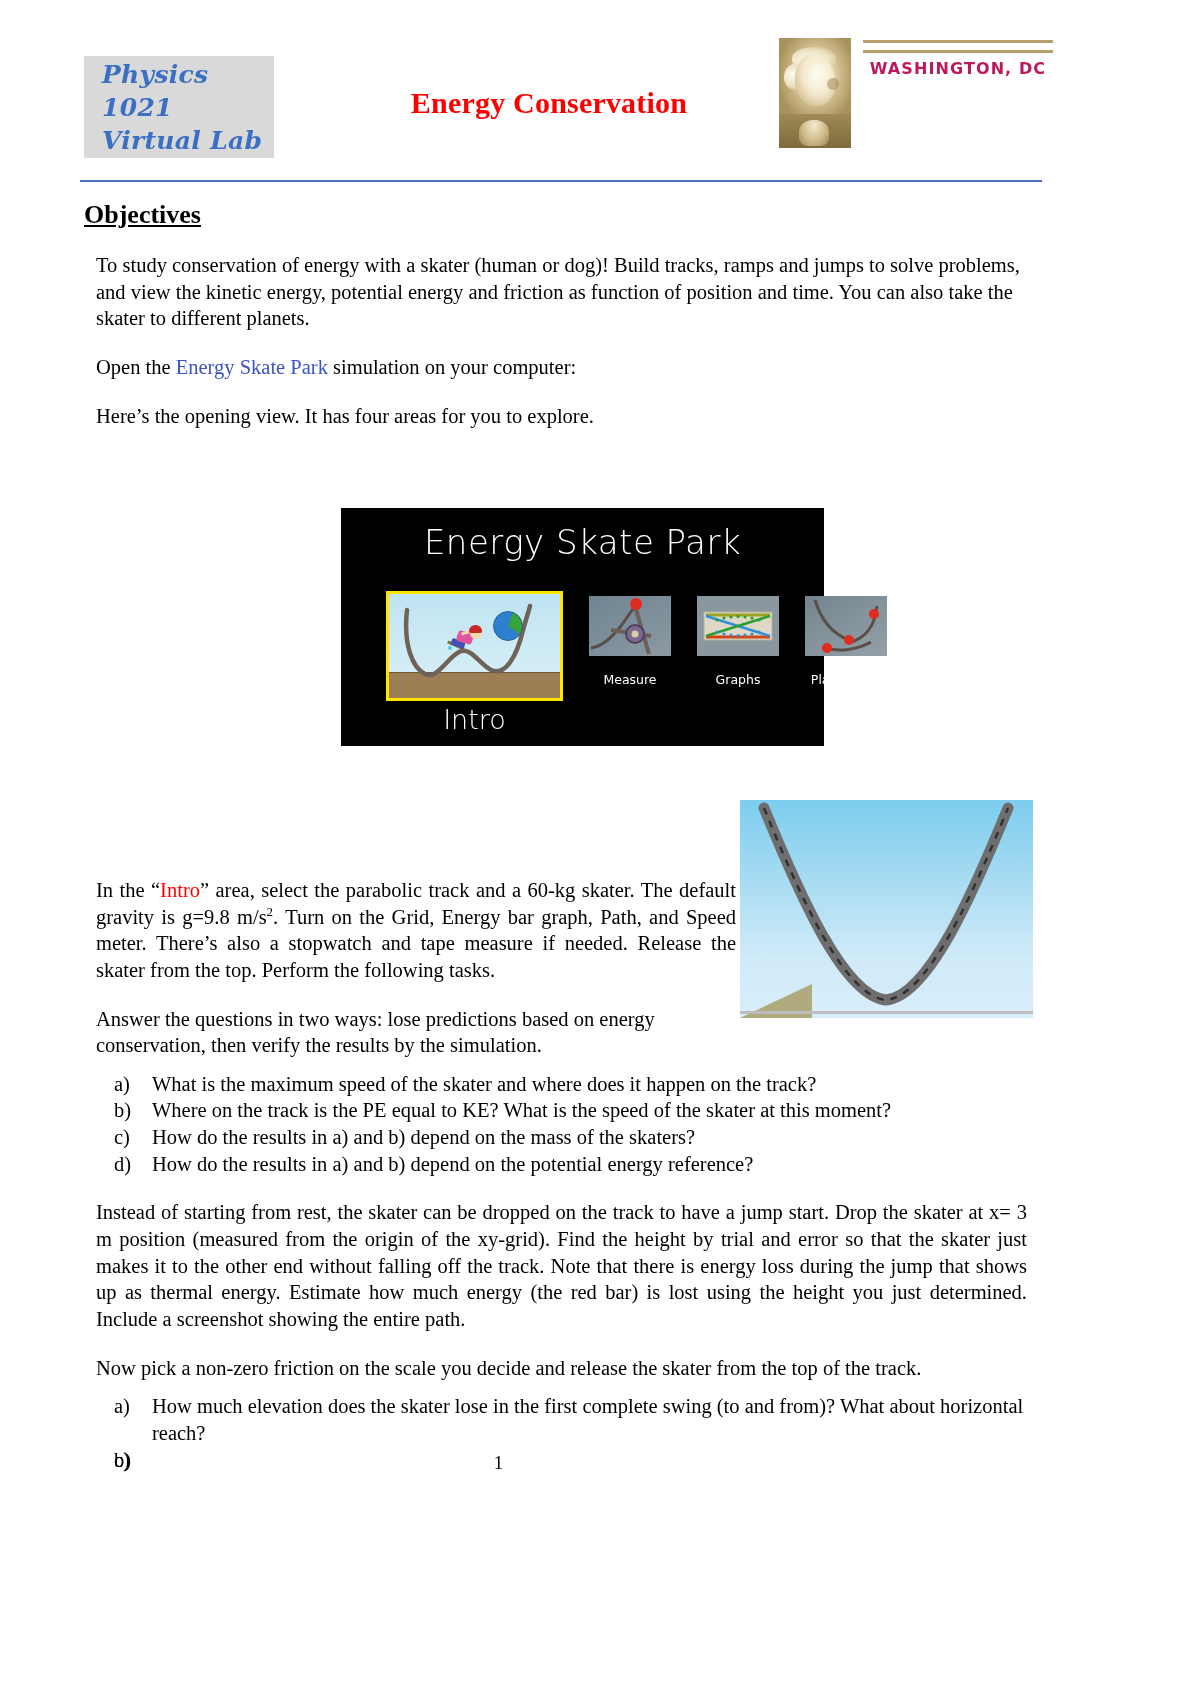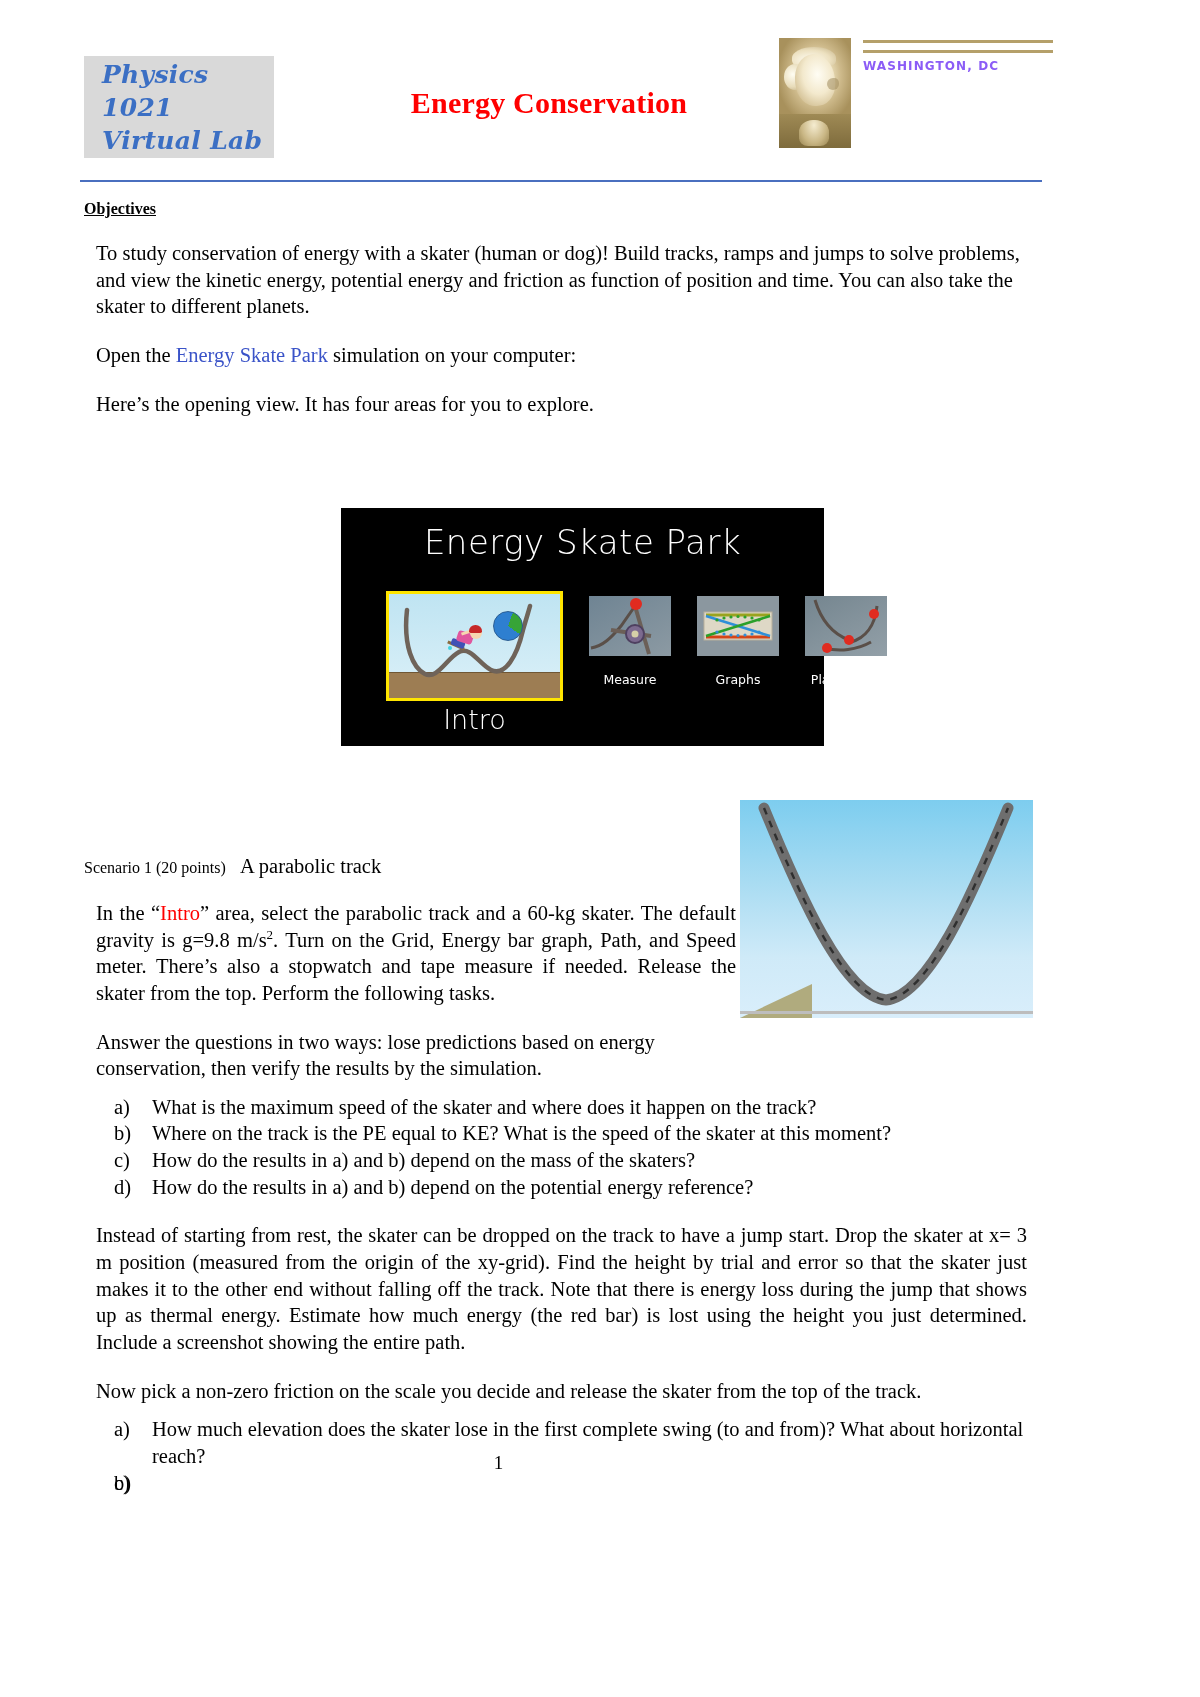"WASHINGTON, DC" .gw-city { color: #8b5cf6 -> #be185d; font-size: 12px -> 16px; text-align: none -> center }
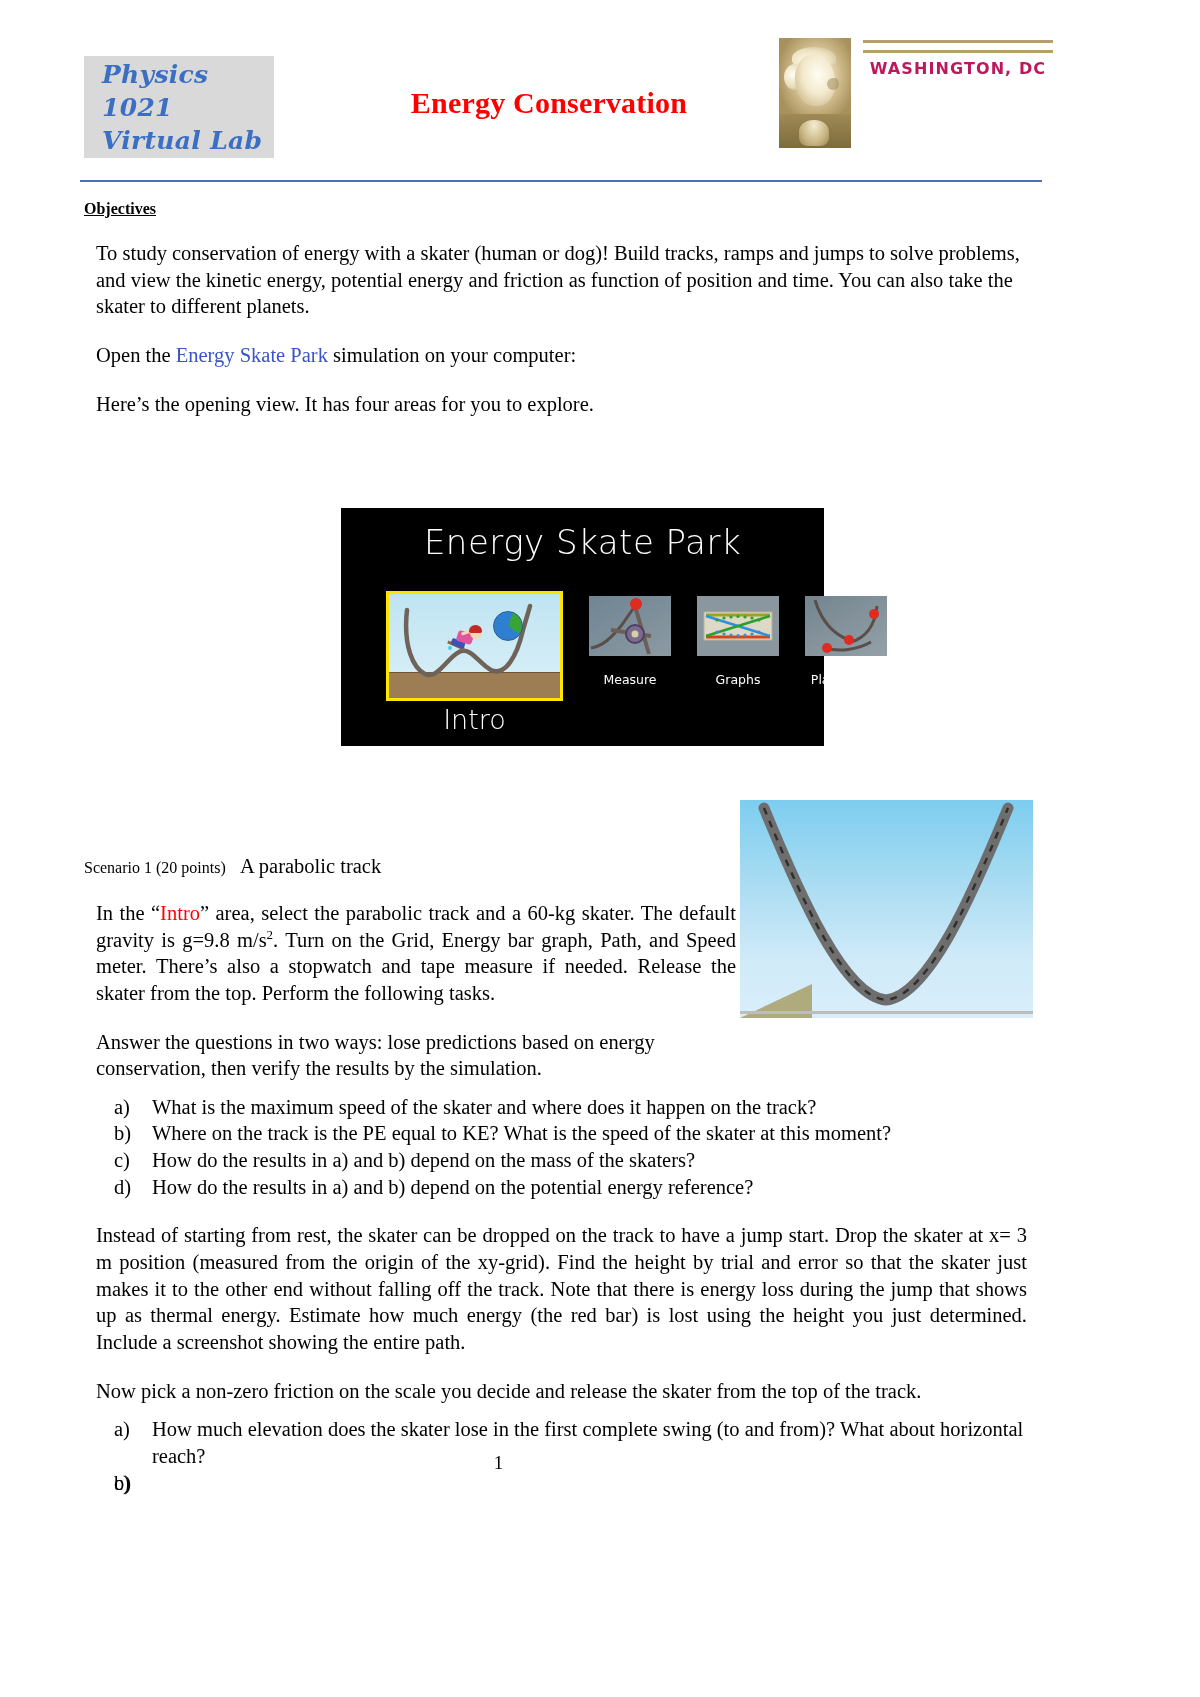"Objectives" h2.section-head { font-size: 16px -> 26px }
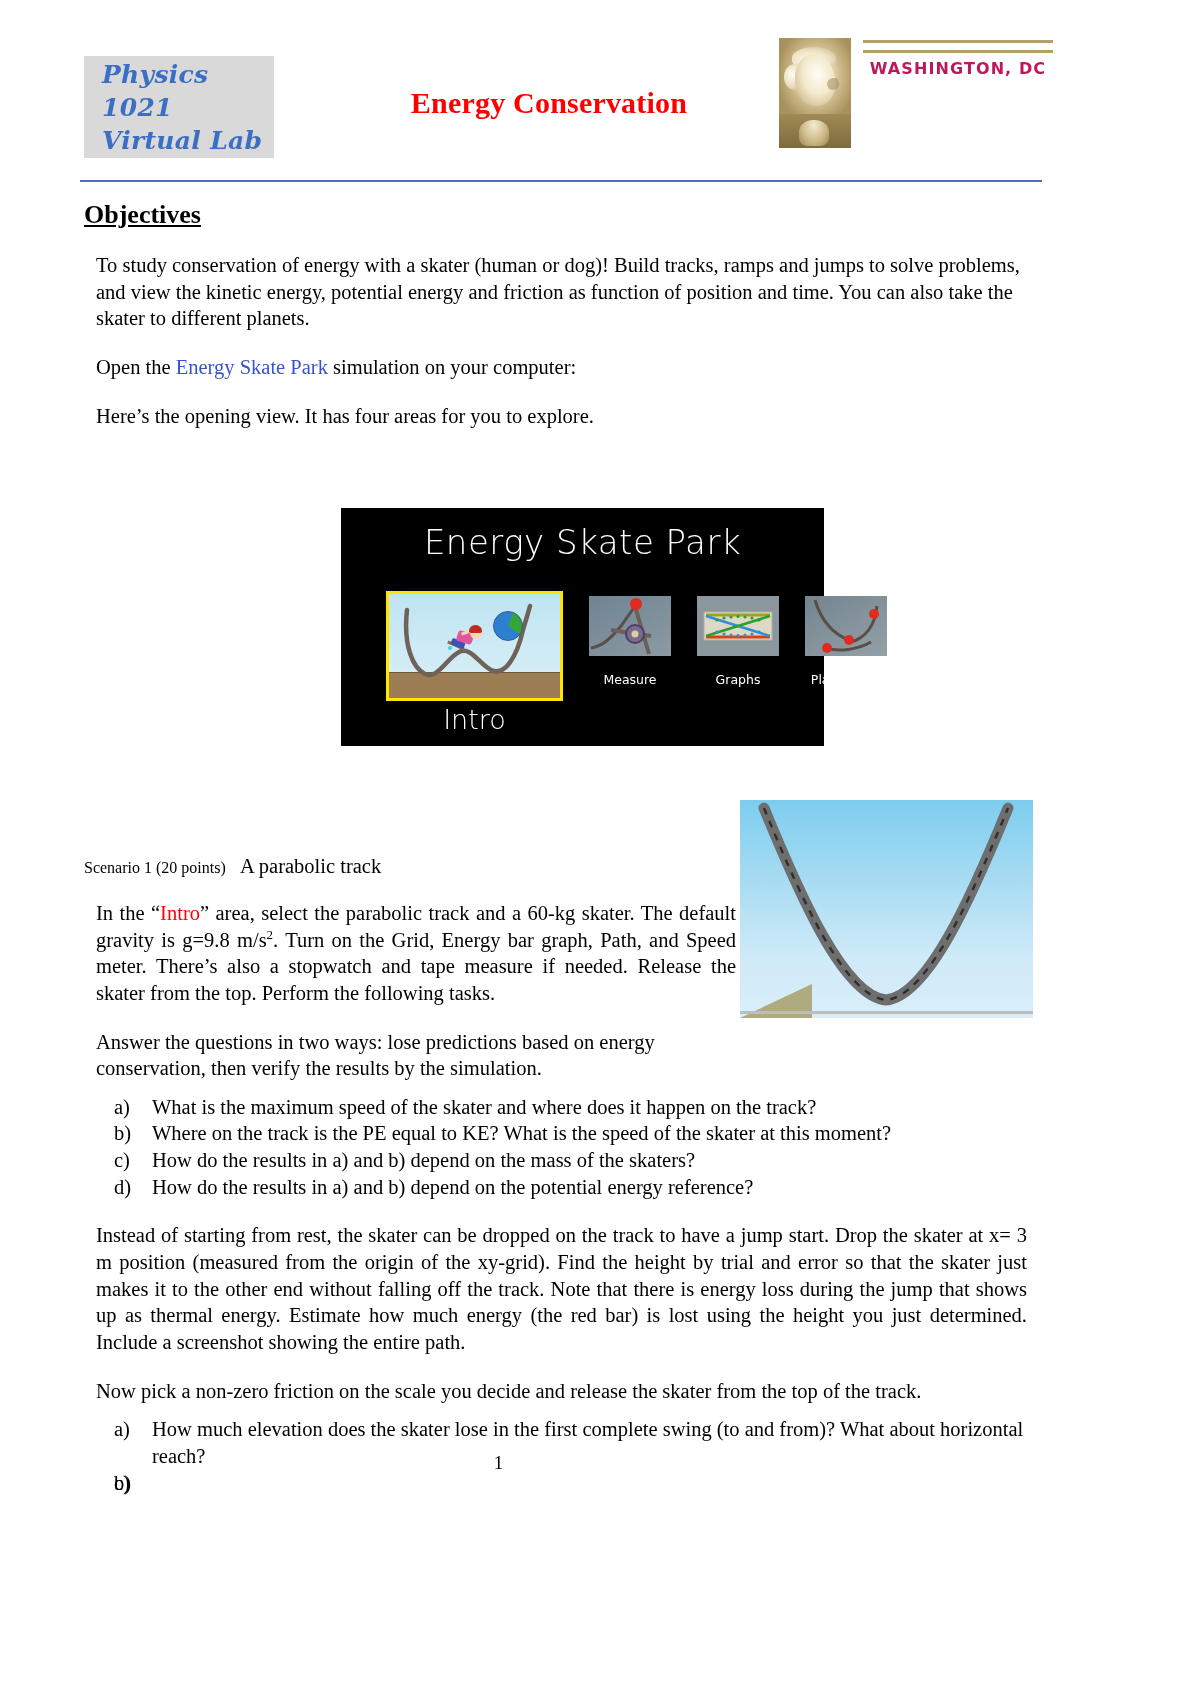"Scenario 1 (20 points) A" div { html: <div> <span>Scenario 1 (20 points)</span><span>&nbsp;&nbsp; </span><span>A parabolic track</span> </div> -> none }
